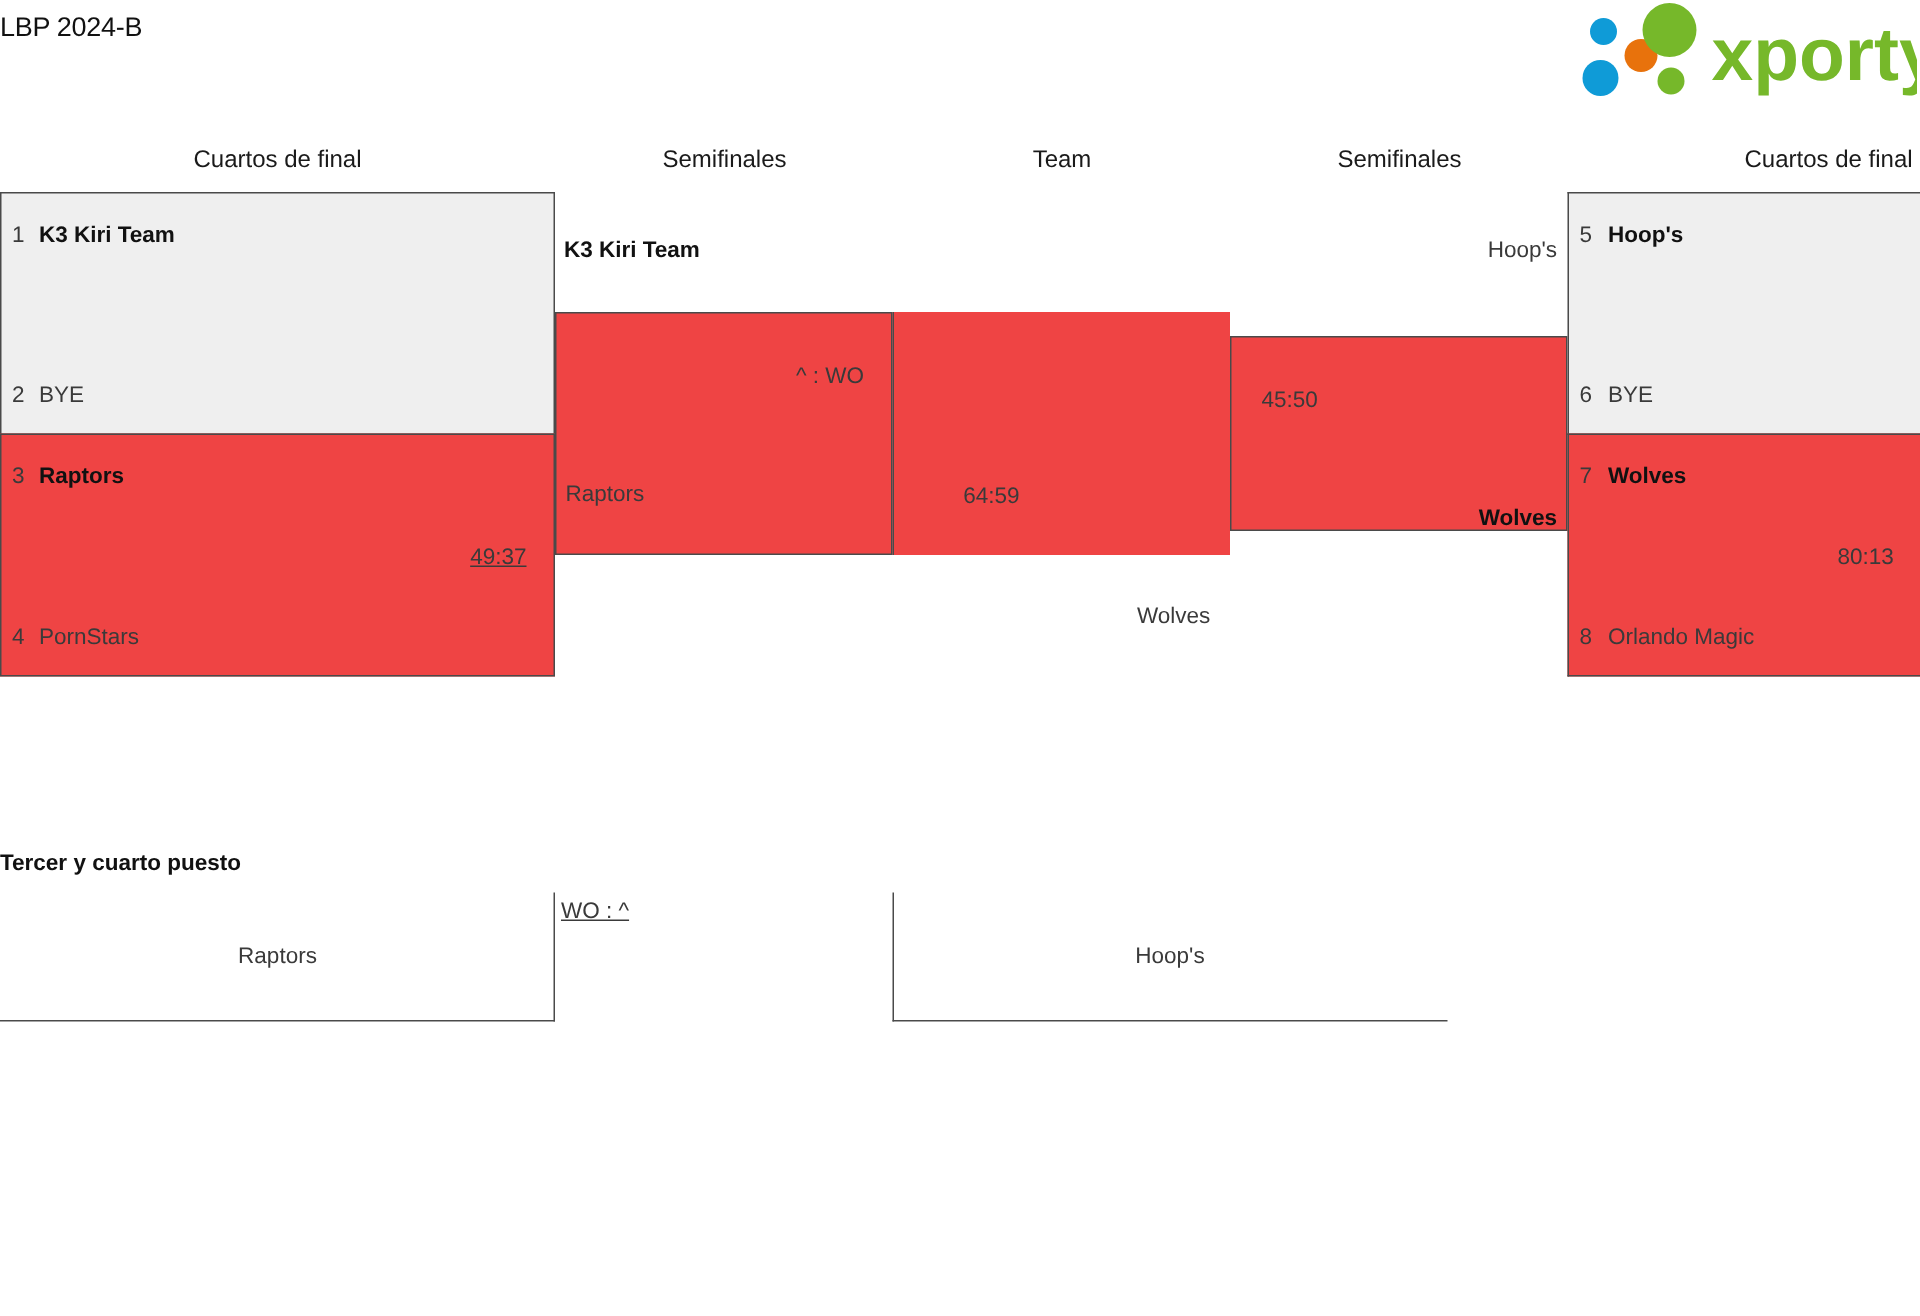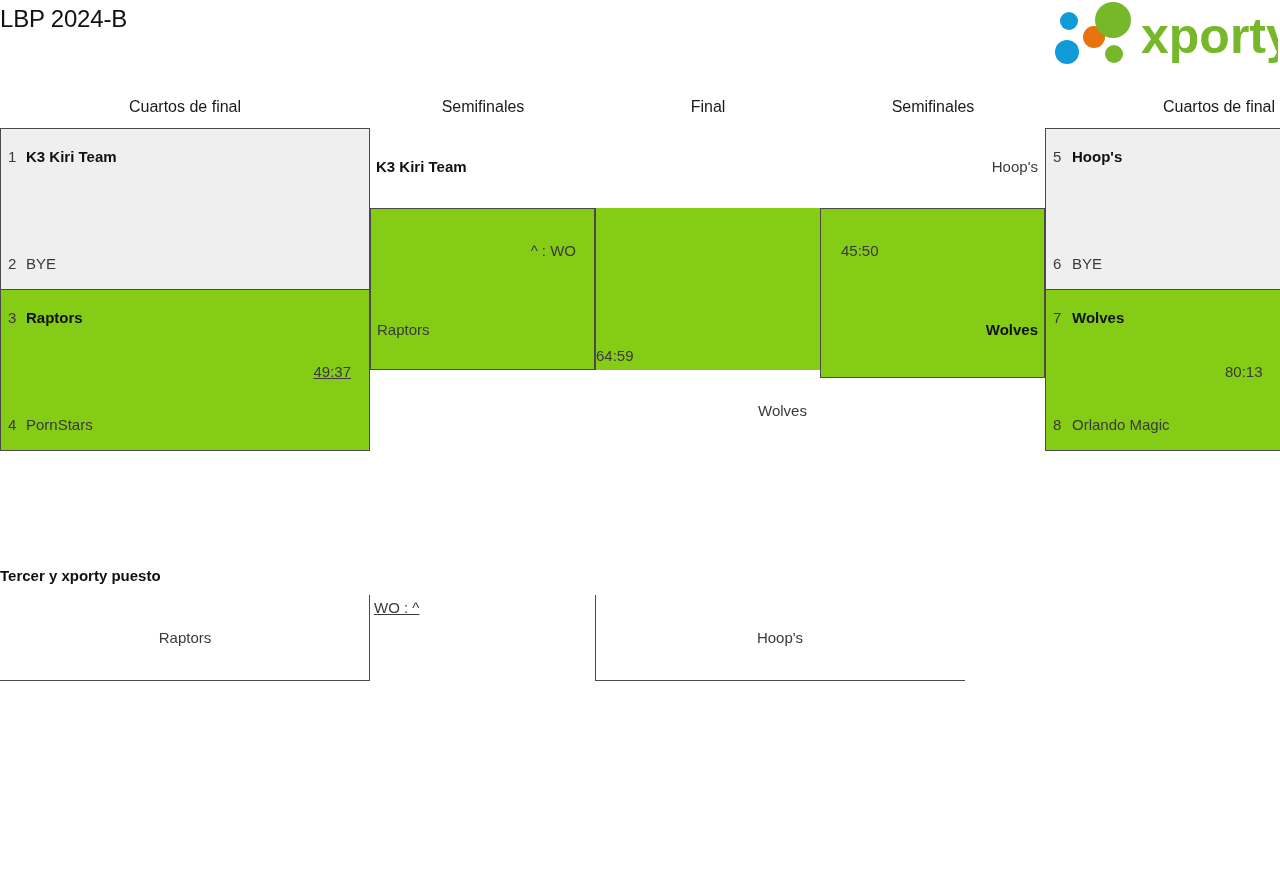"LBP 2024-B" .title-block { font-size: 24px -> 18px }
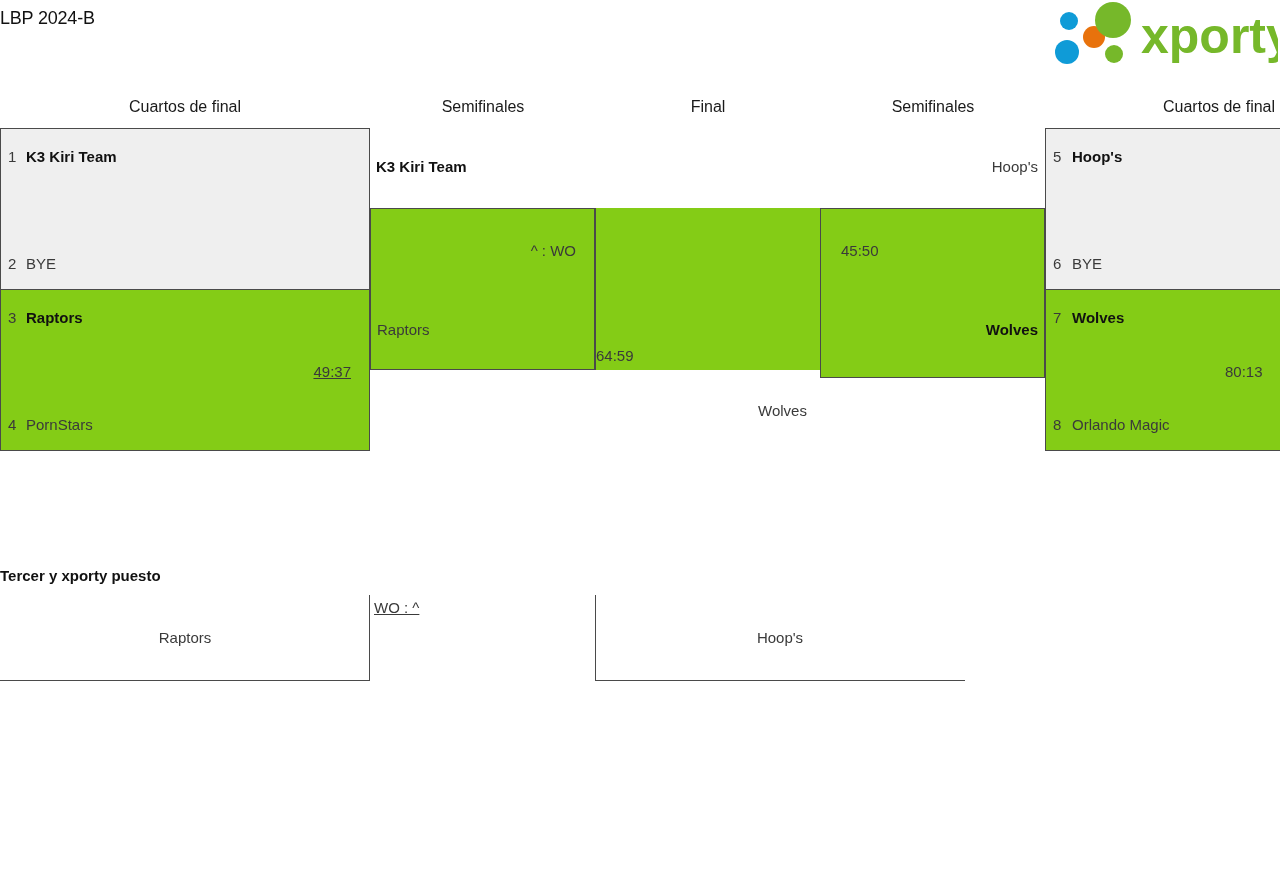"Final" div.round-head { text: Final -> Team }
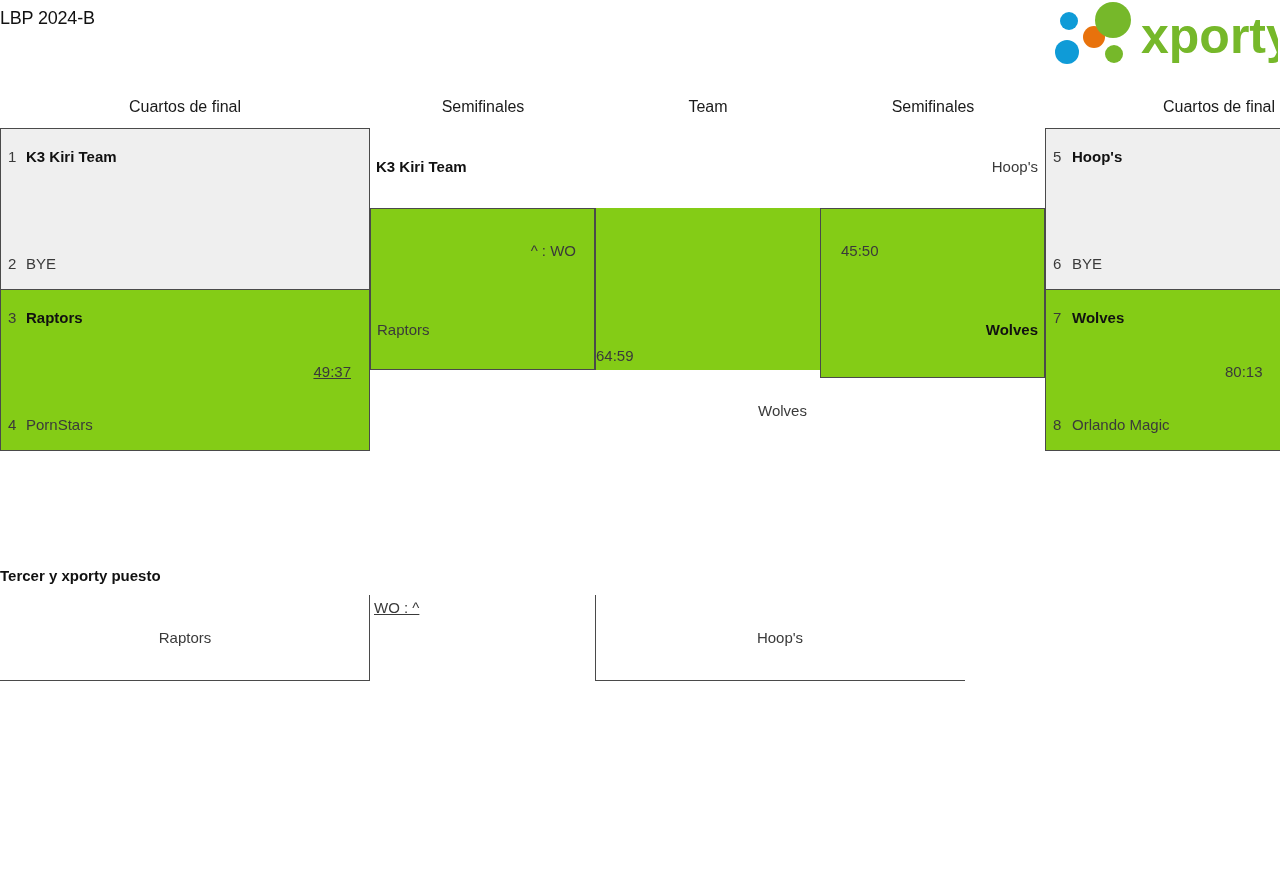"^ : WO" .match-box { background: #84cc16 -> #ef4444 }
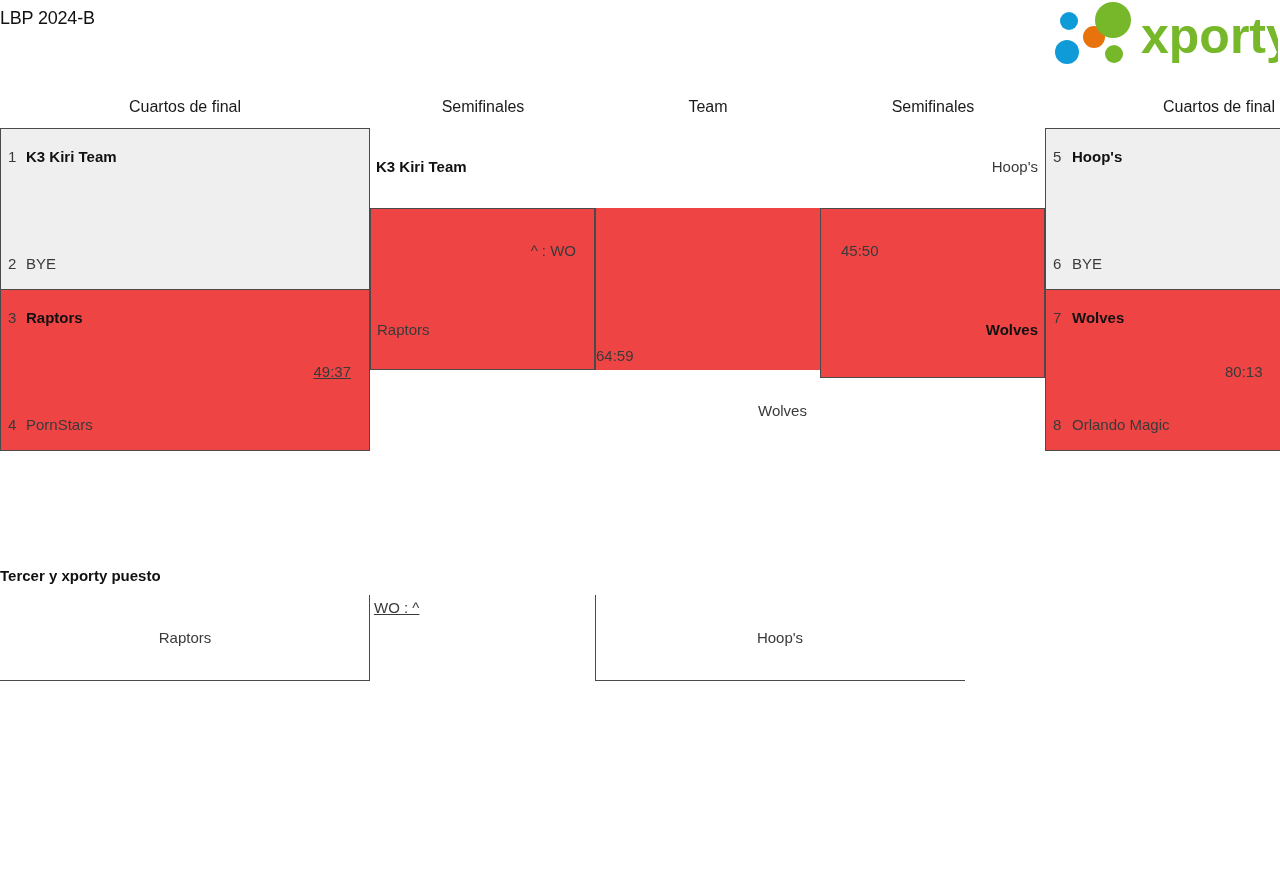"45:50" div.match-box { height: 170px -> 130px; top: 208px -> 224px }
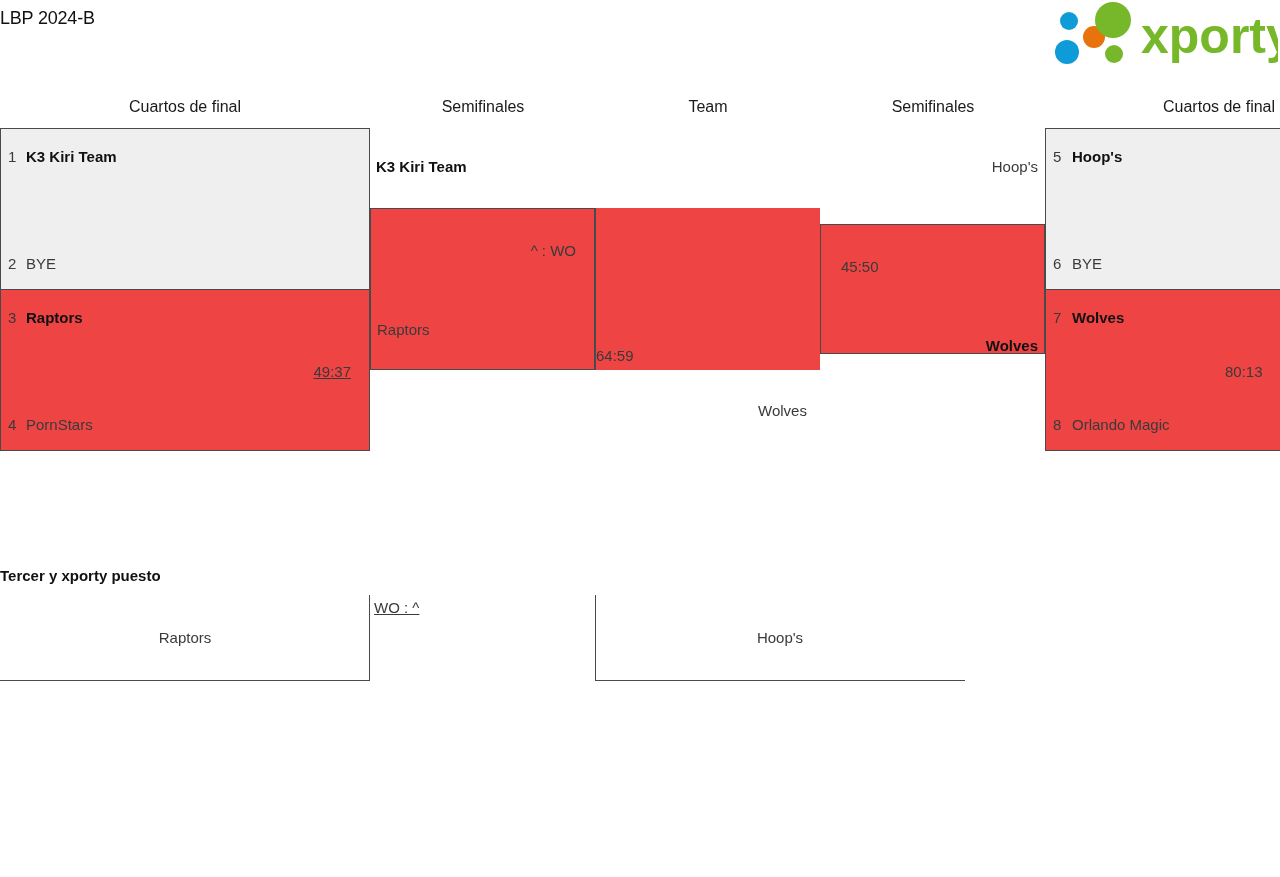"64:59" span.score { margin-top: 25px -> none; text-align: left -> center }
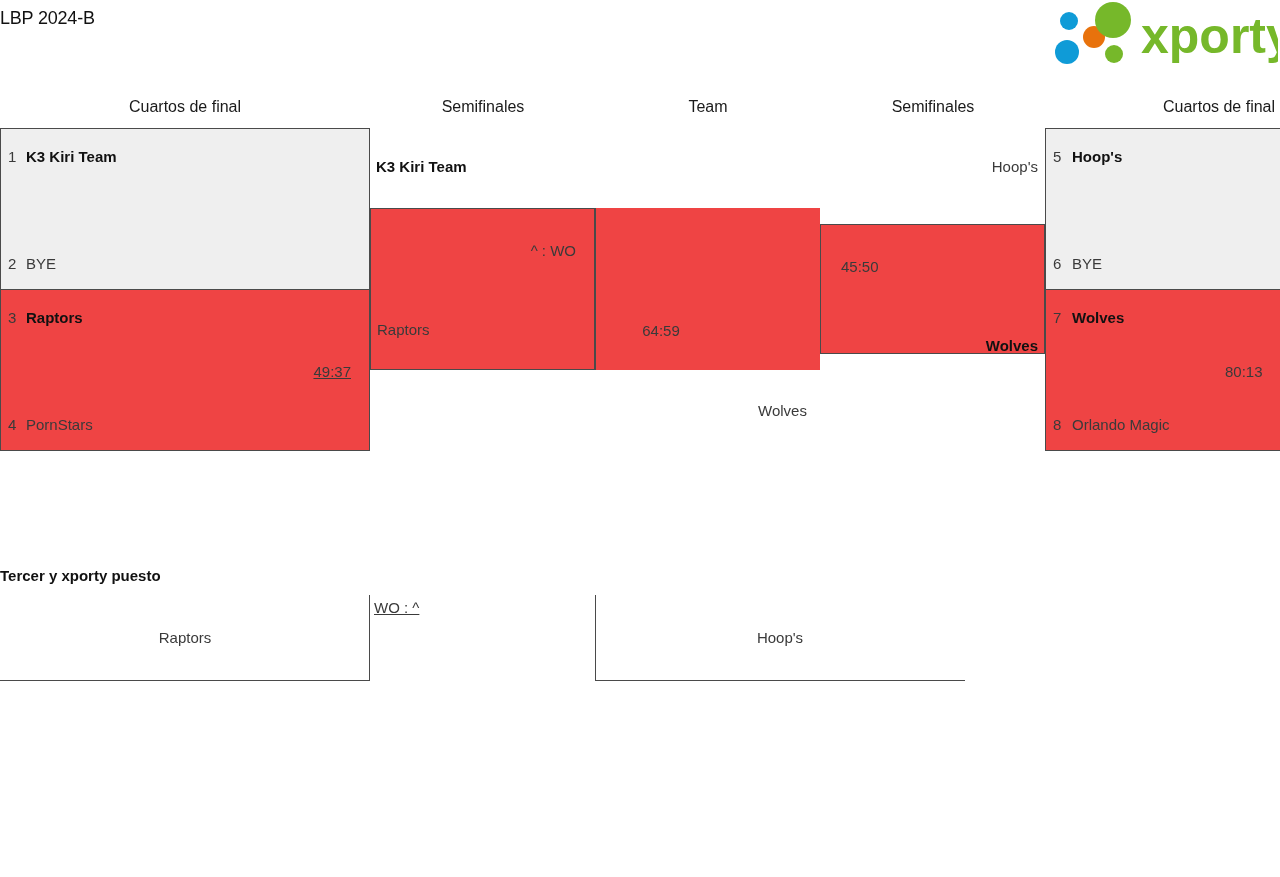"Tercer y xporty puesto" div.third-title { text: xporty -> cuarto }
